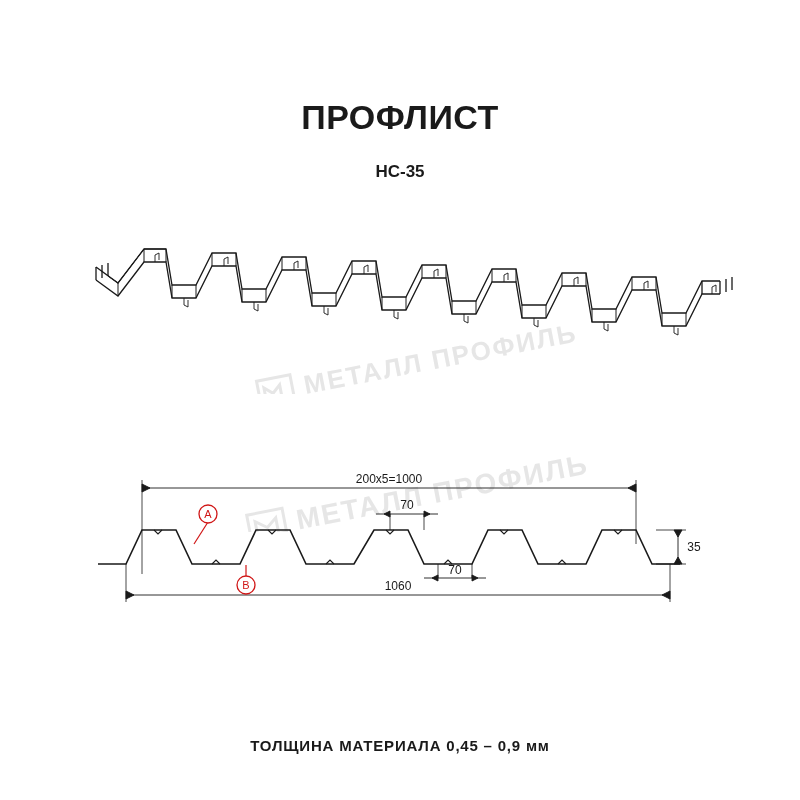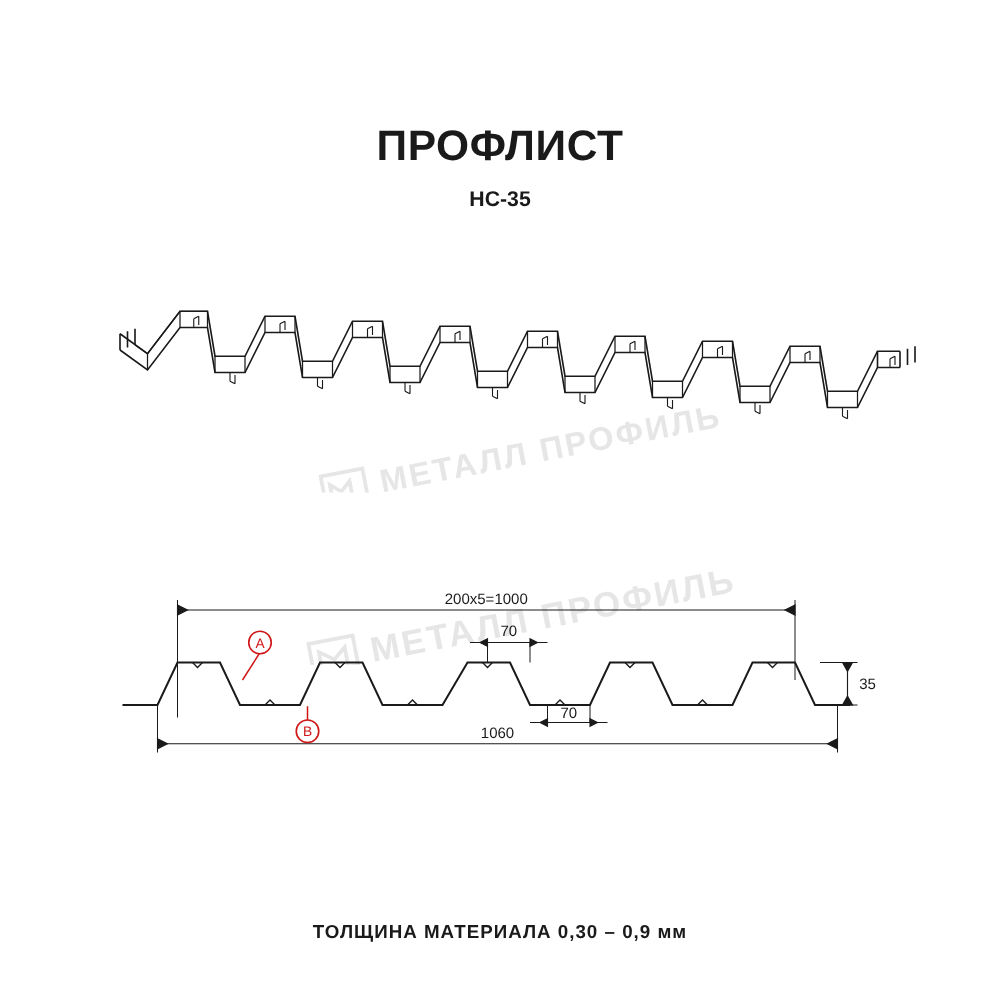"НС-35" .subtitle { top: 118px -> 130px }
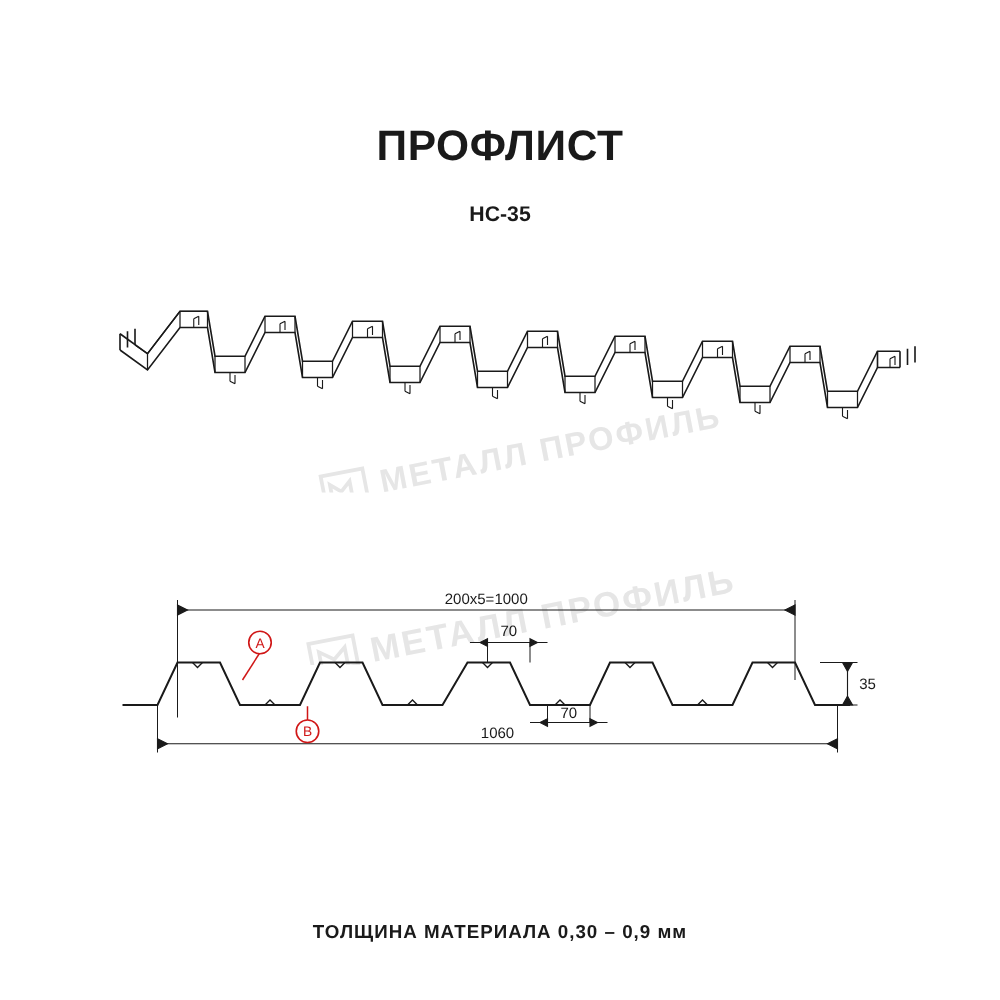"ТОЛЩИНА МАТЕРИАЛА 0,30 – 0,9" div.footer { text: 0,30 -> 0,45 }
